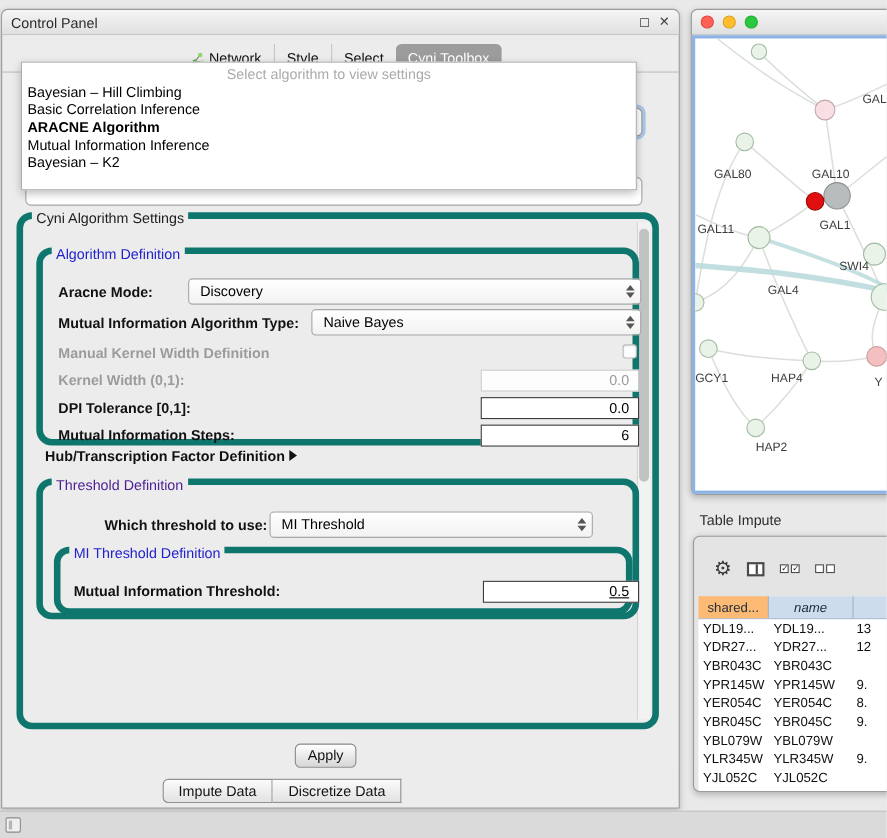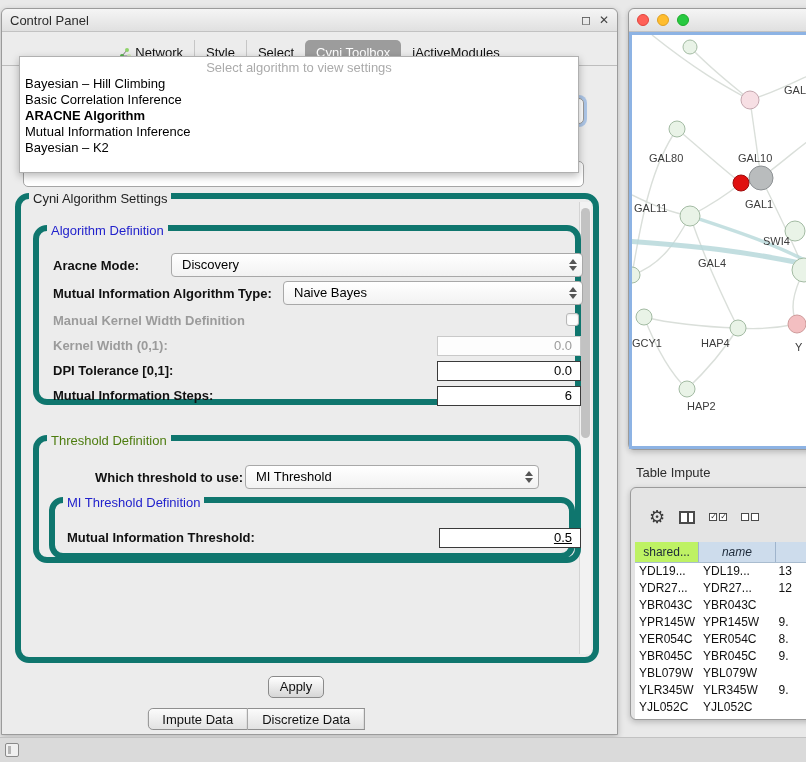"jActiveModules" div.tab { html: <div> <span>jActiveModules</span> </div> -> none }
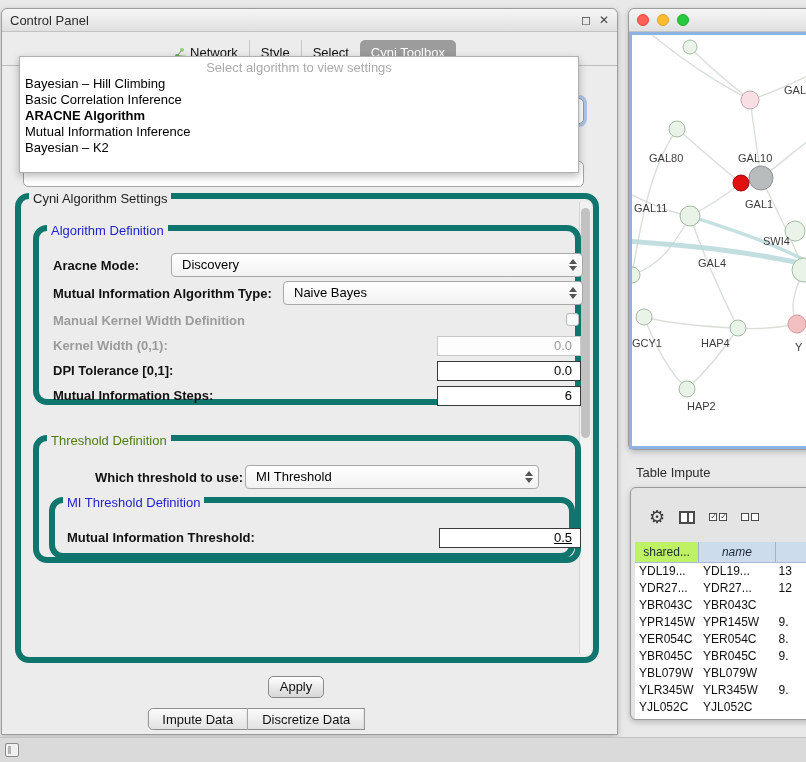"Hub/Transcription Factor Definition" div.abs { html: none -> <div> <span>Hub/Transcription Factor Definition</span><span></span> </div> }
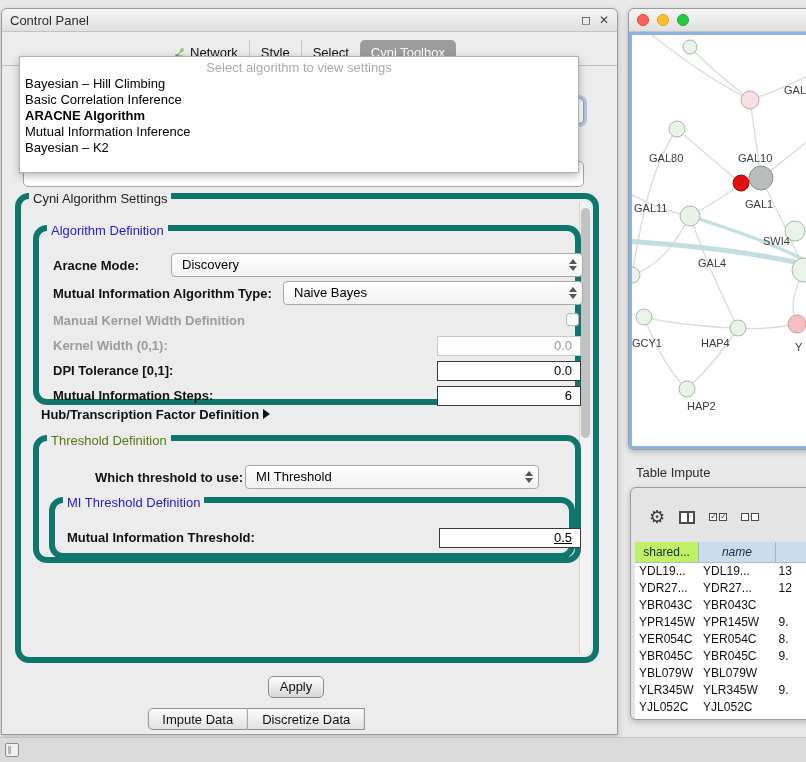"Threshold Definition" .group-title.green { color: #4d7c0f -> #4c1d95 }
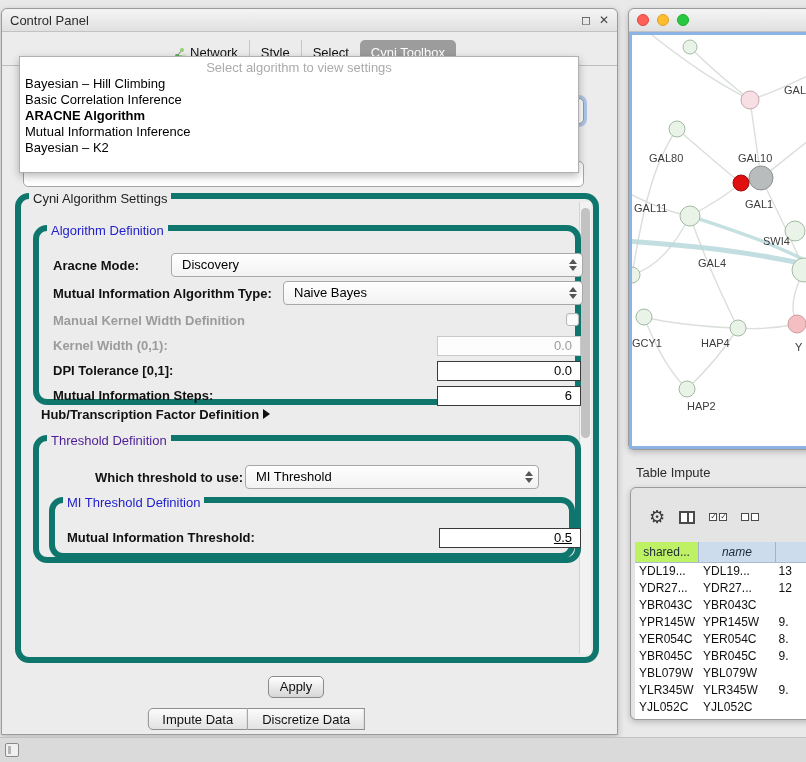"shared..." .th.c1 { background: #bef264 -> #fdba74 }
